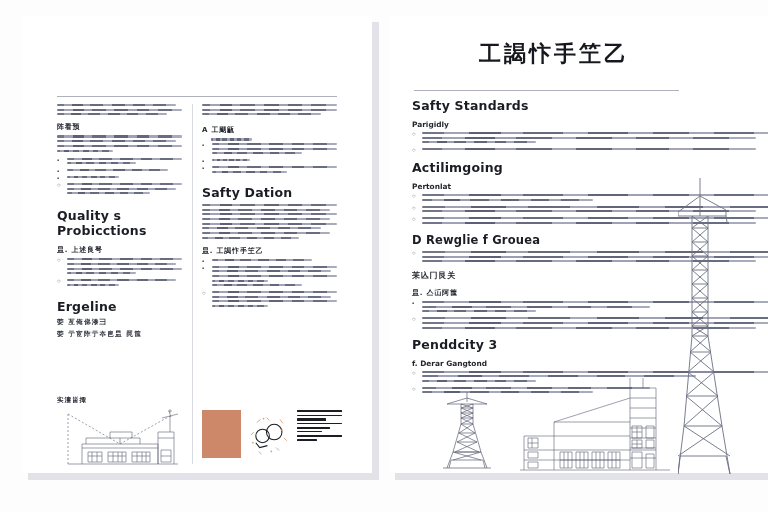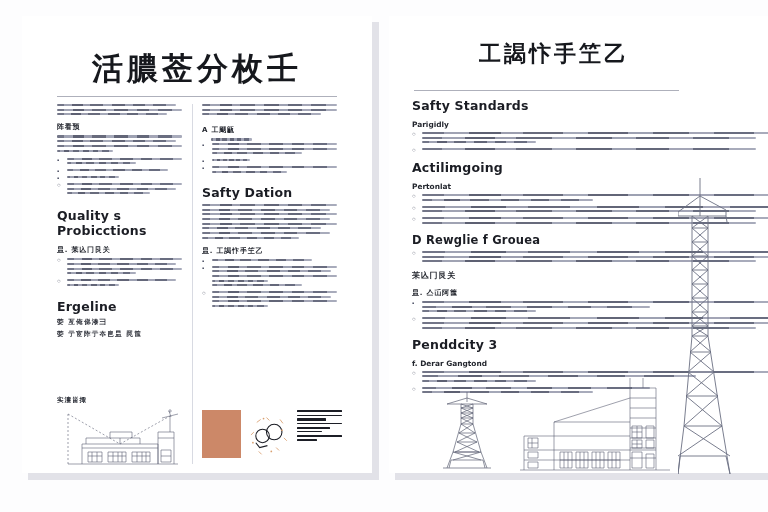"活膿莶分枚壬" div.page-title { html: <div>活膿莶分枚壬</div> -> none }
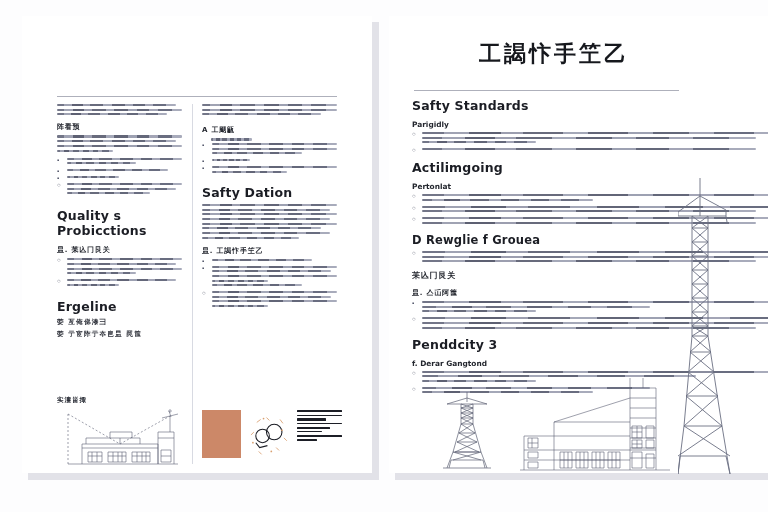"昷. 苿兦冂艮关" h3.h-sub { text: 苿兦冂艮关 -> 上述良咢 }
